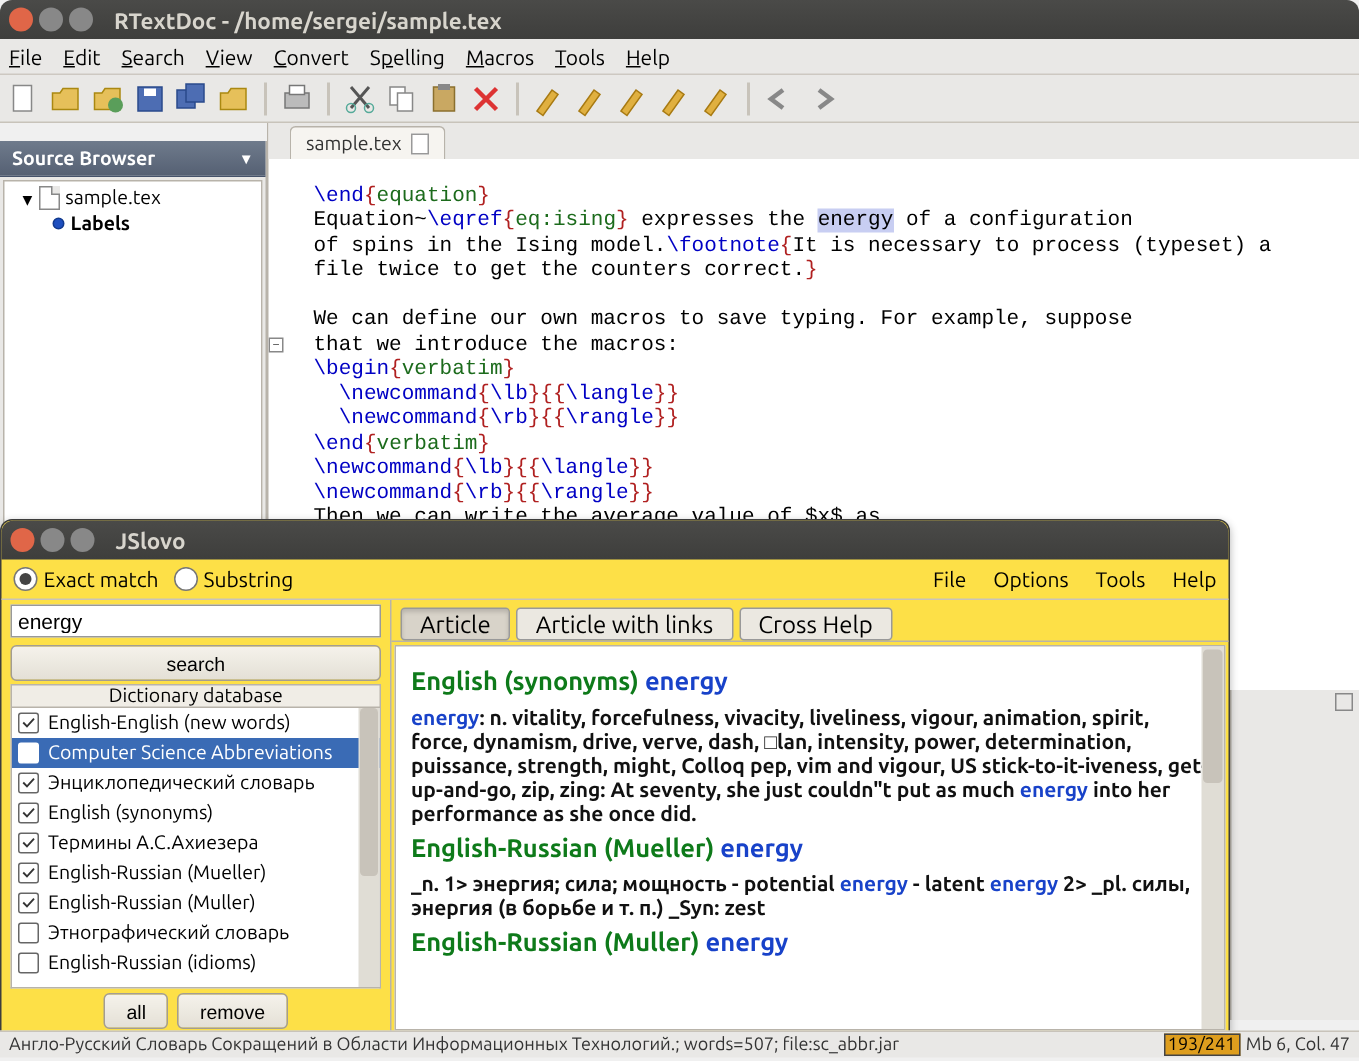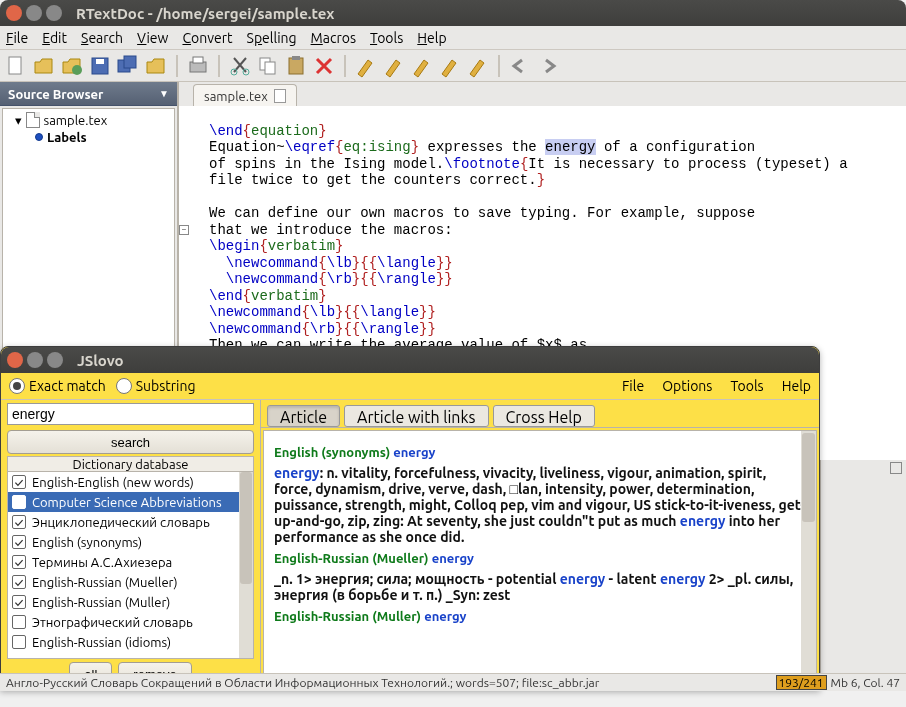"Source Browser" .sourcebrowser { margin-top: none -> 12px }
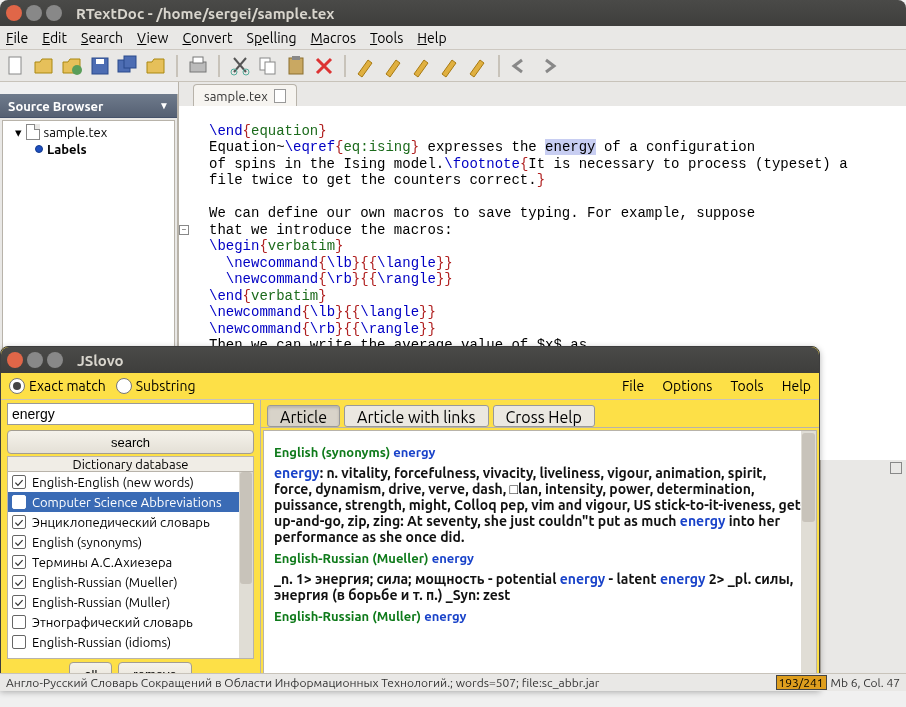"English (synonyms) energy" .article h3 { font-size: 13px -> 17px }
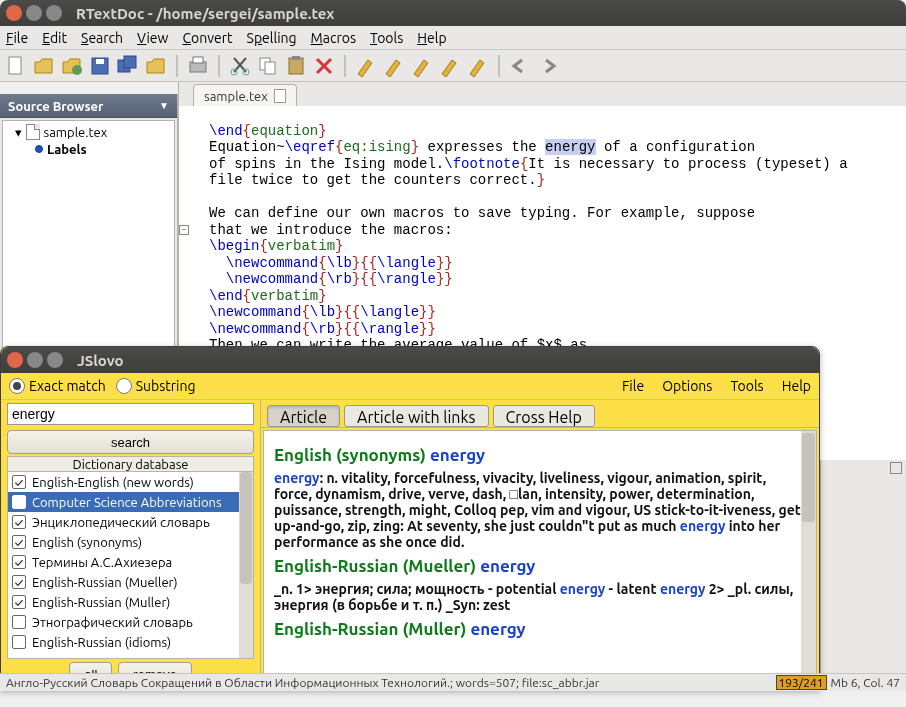"Англо-Русский Словарь Сокращений в" .statusbar { bottom: 16px -> 2px }
